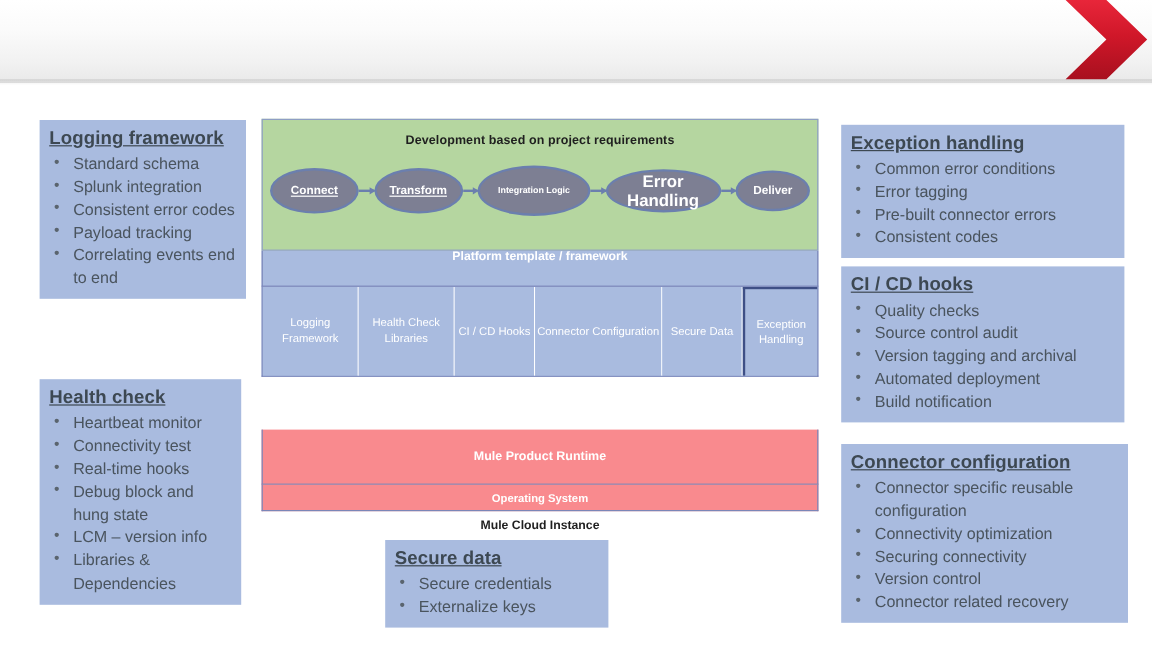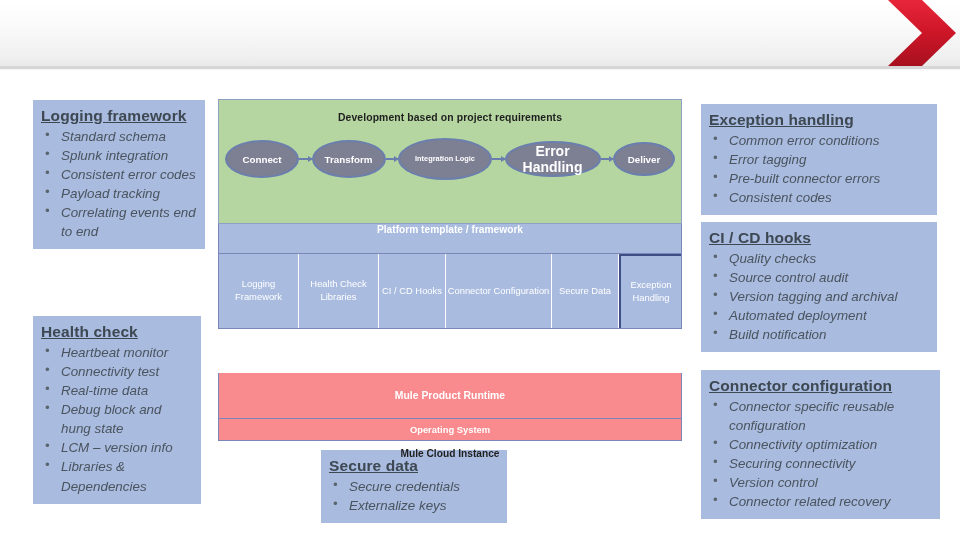"Development based on project" .layer-dev { height: 125px -> 110px }
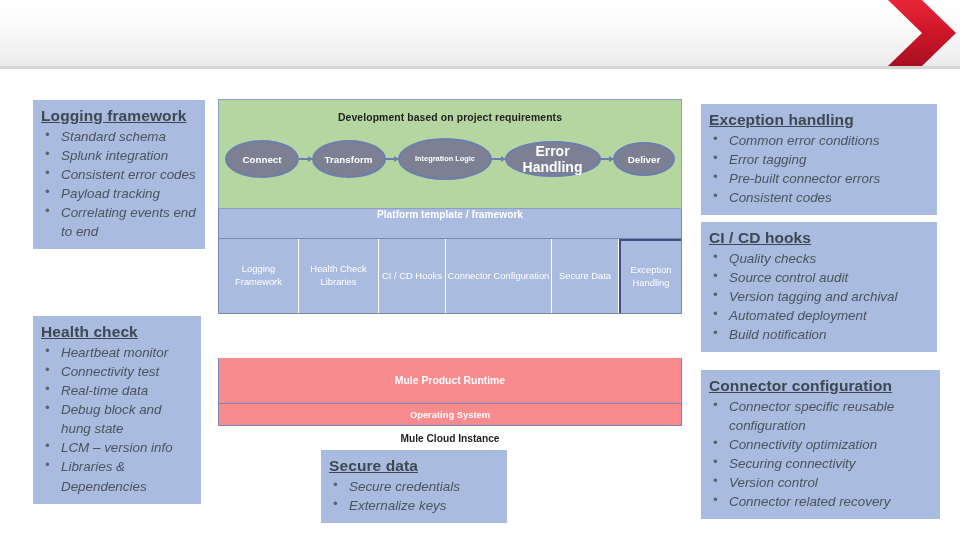"Standard schema" .callout ul { font-style: italic -> none }
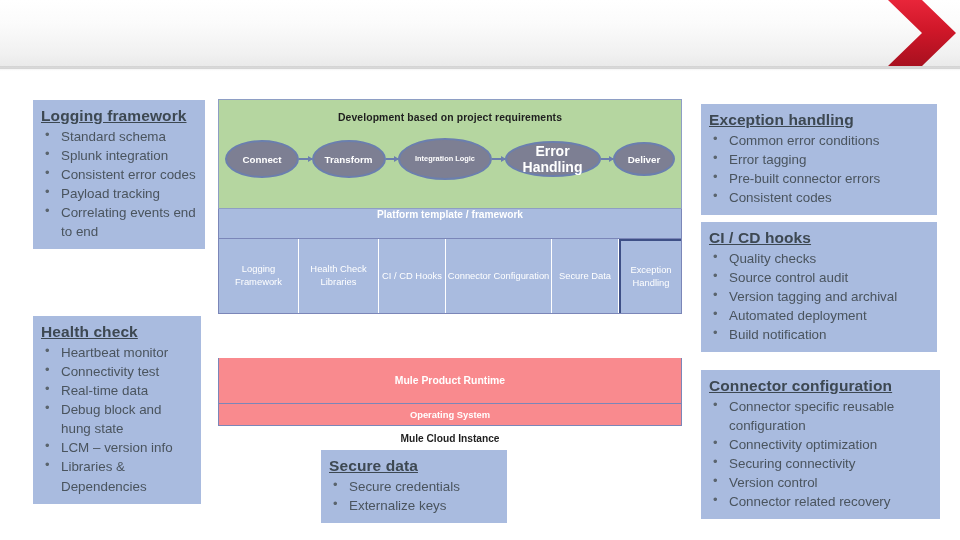"Connect" .node.n-wide { text-decoration: none -> underline }
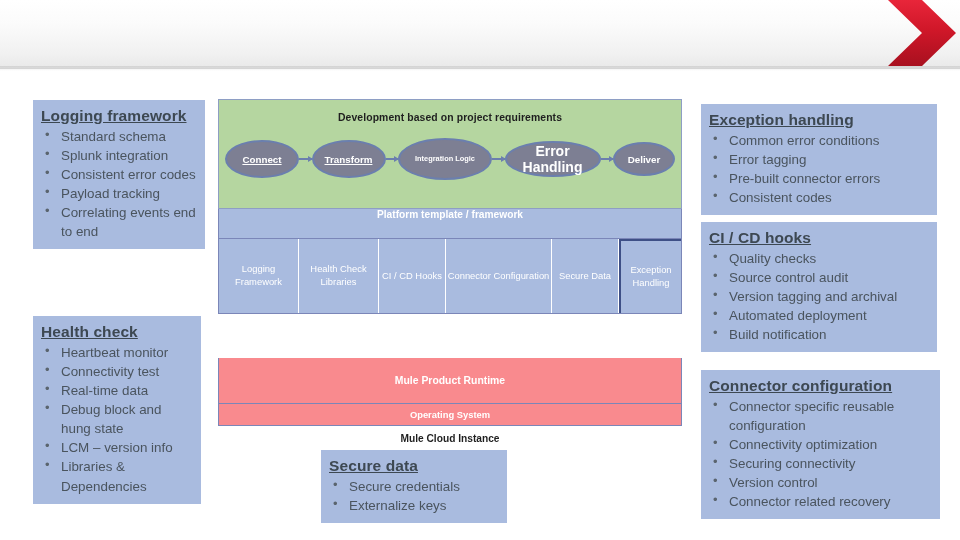"Real-time data" li { text: data -> hooks }
